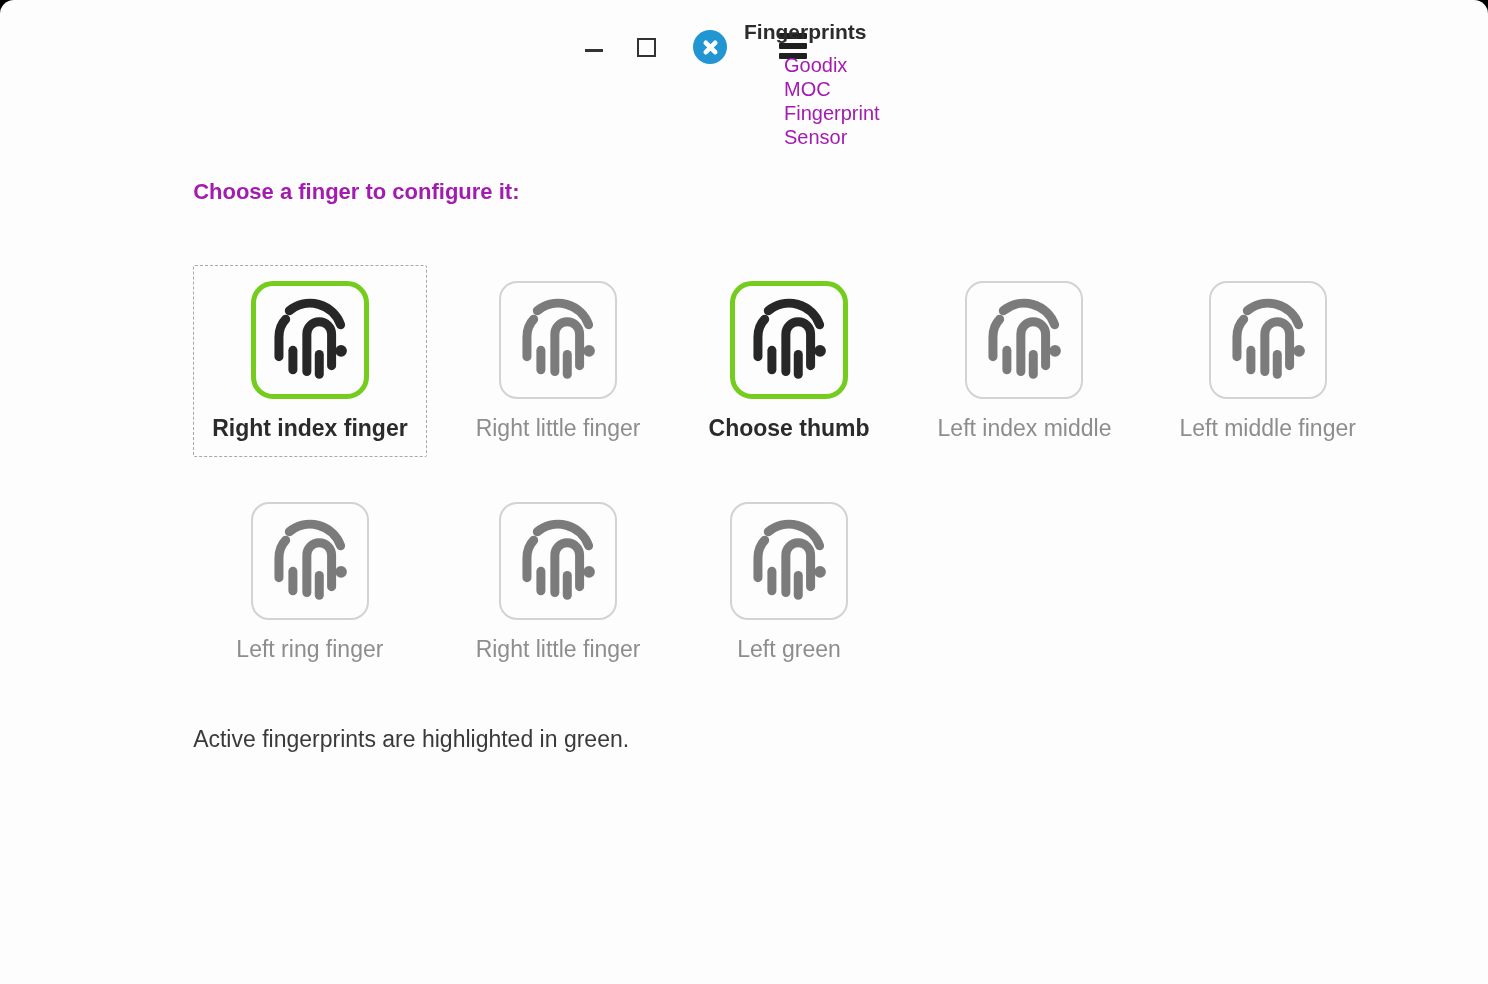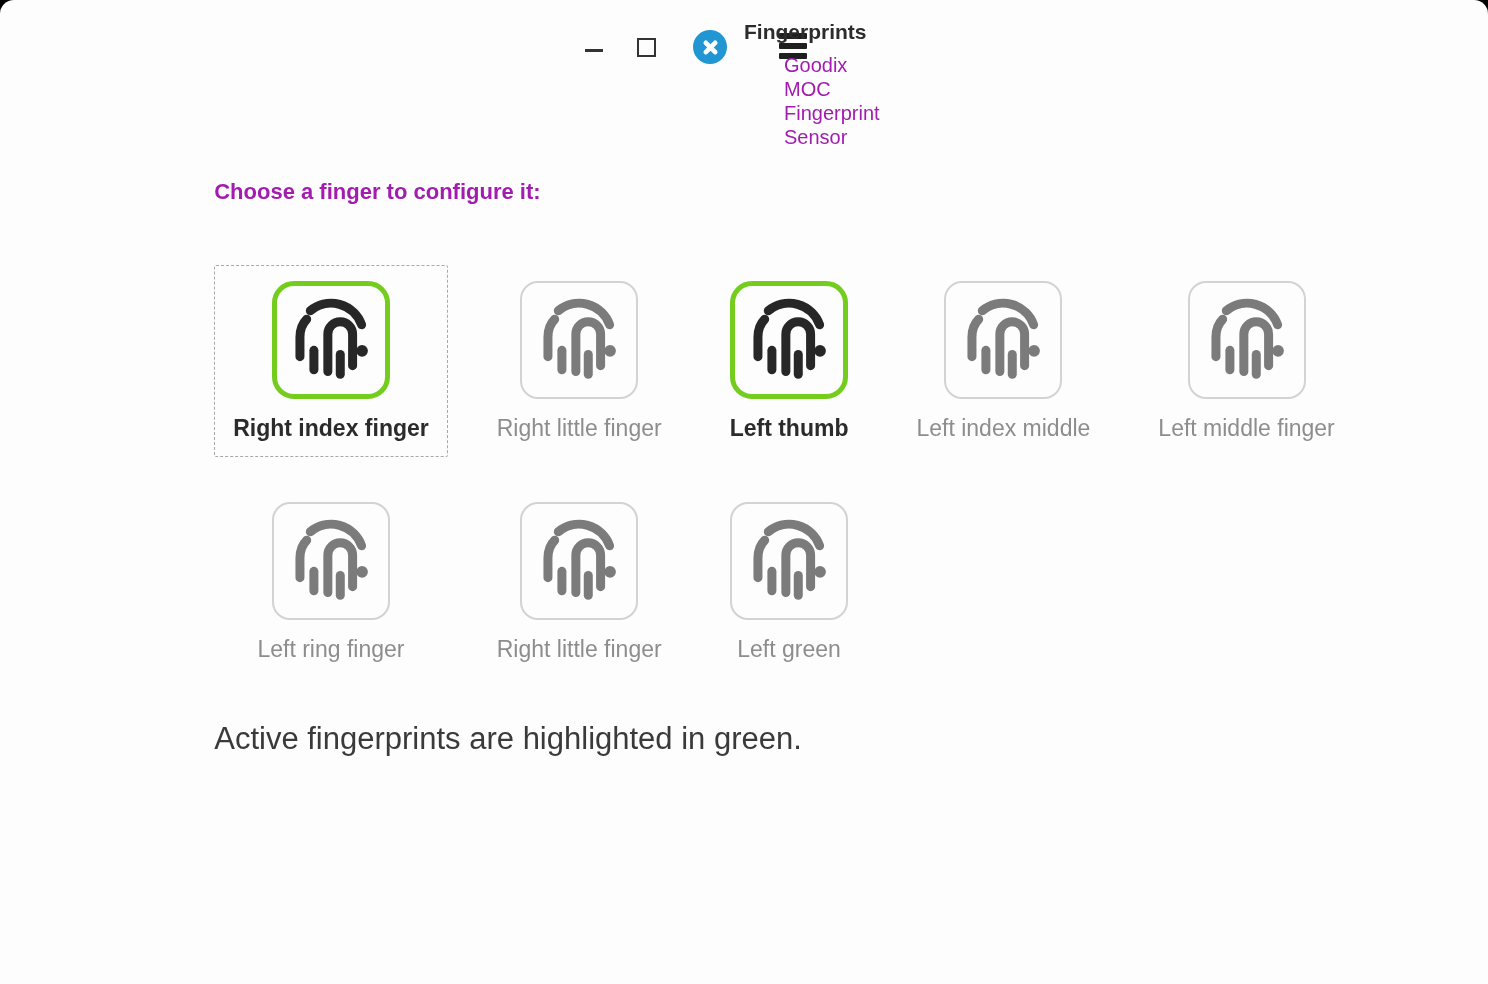"Left thumb" div.finger-label { text: Left -> Choose }
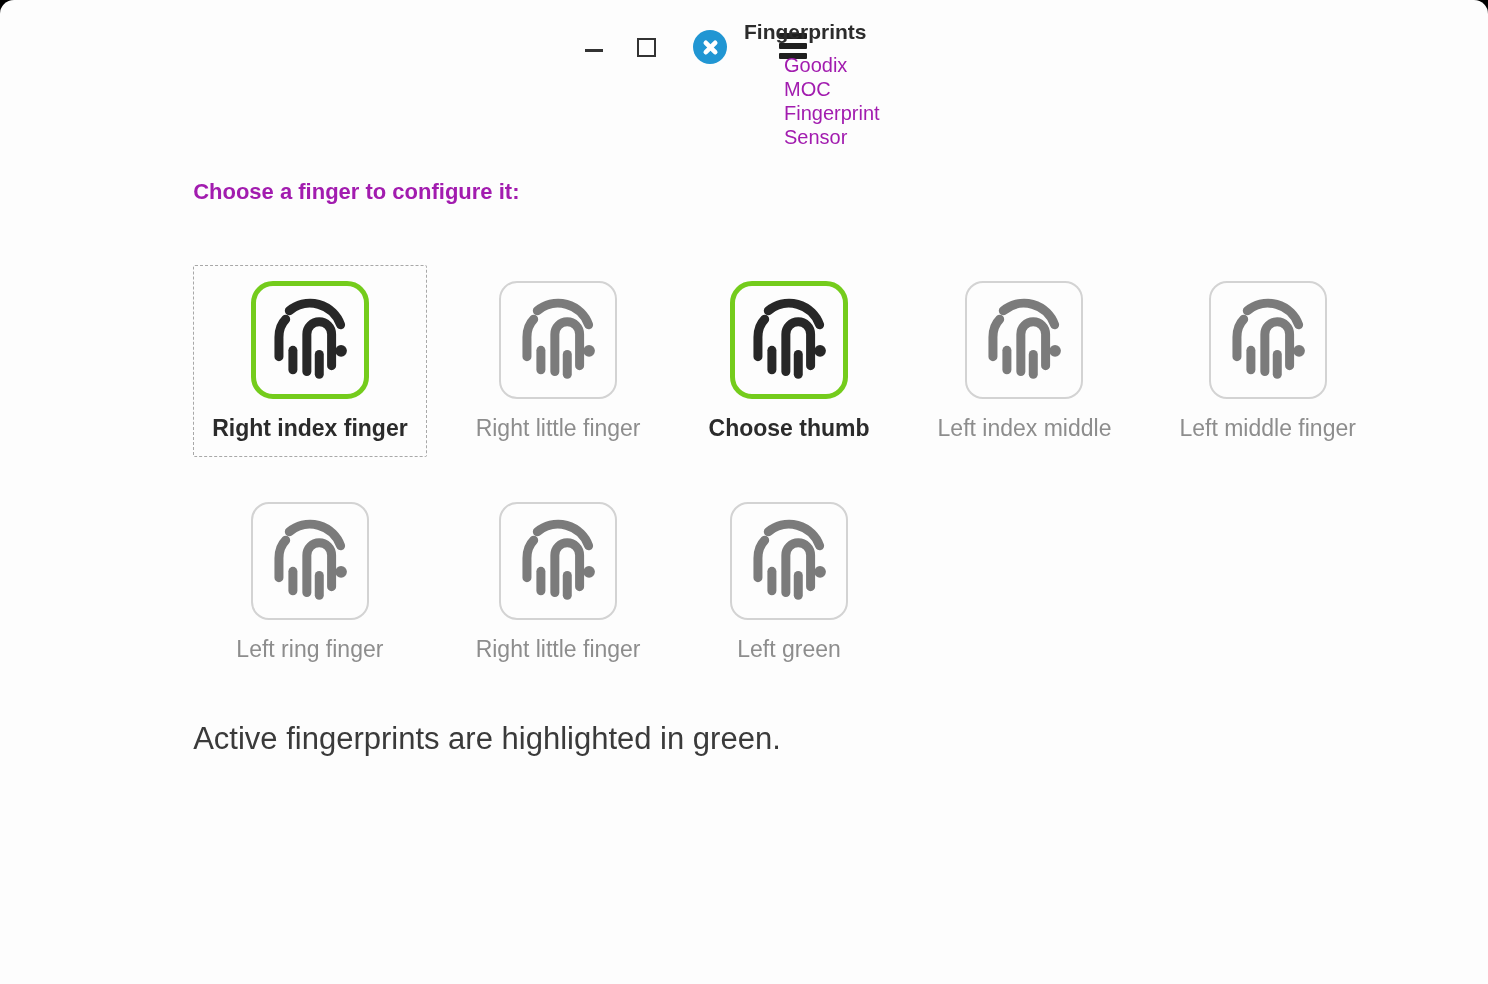"Active fingerprints are highlighted in" .footer-note { font-size: 31px -> 23px }
